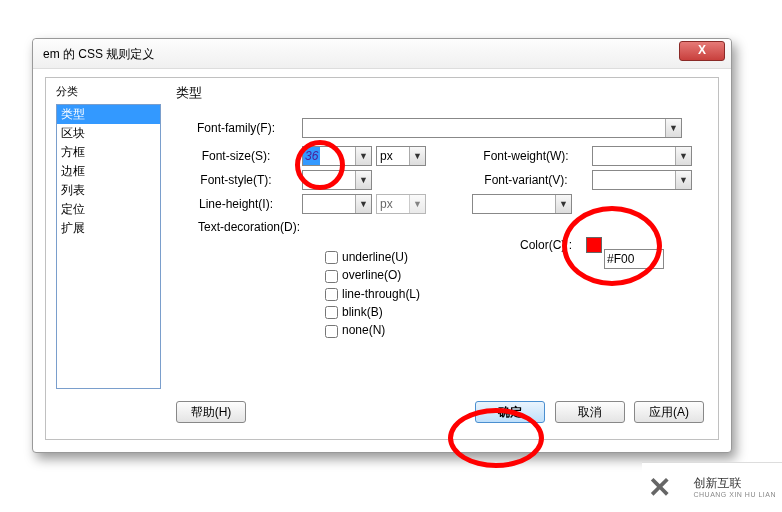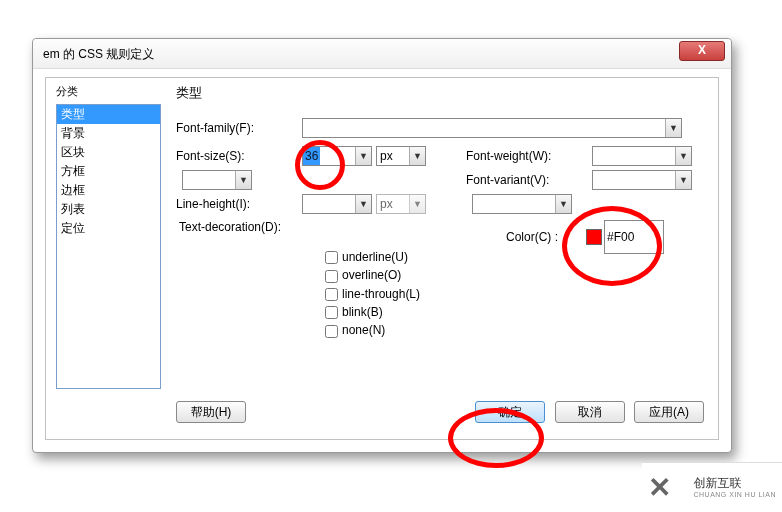"背景" div { html: <div>背景</div> -> none }
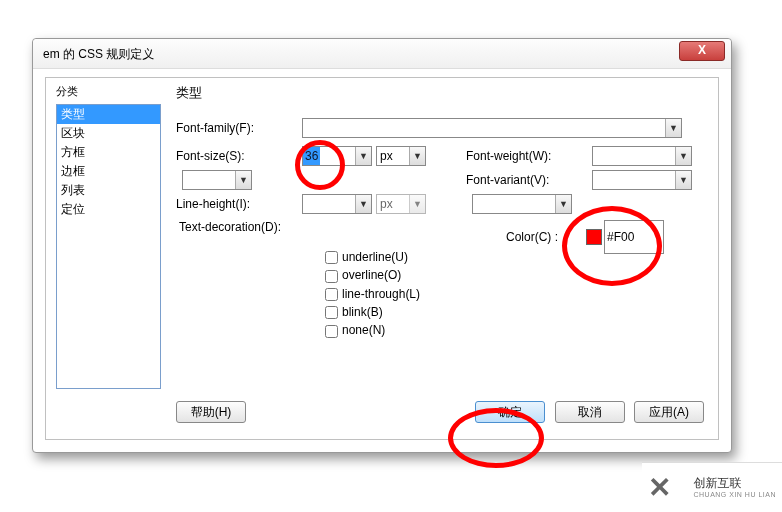"Font-family(F):" .lbl { text-align: left -> center }
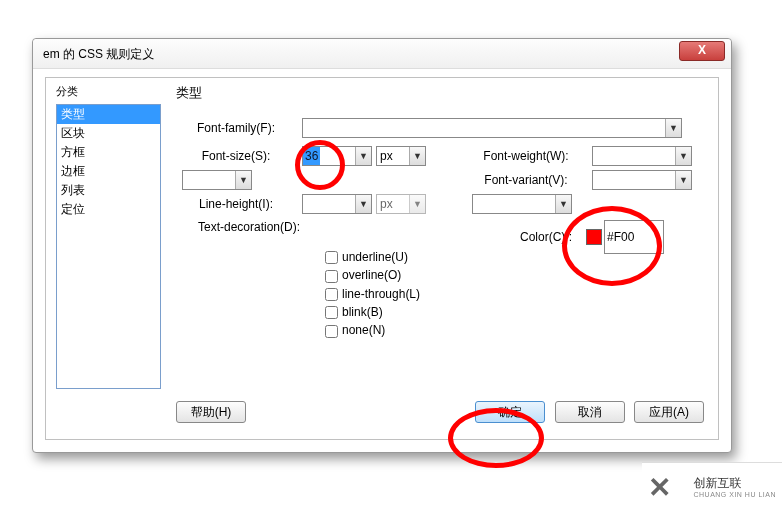"36" .combo .val.selected { color: #0f172a -> #4c1d95; font-style: none -> italic }
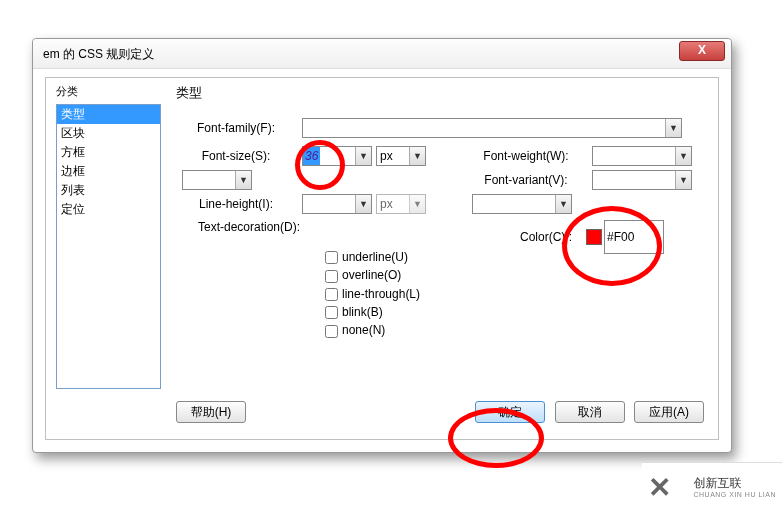"Font-style(T):" span.lbl { html: none -> <span>Font-style(T):</span> }
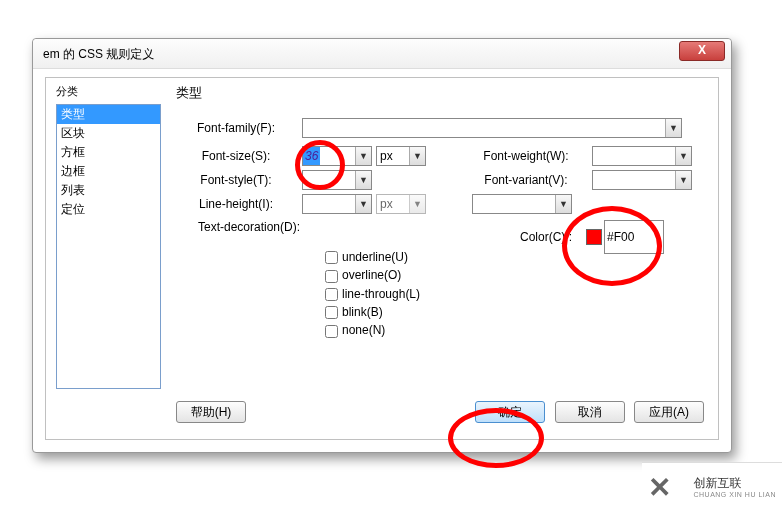"扩展" div { html: none -> <div>扩展</div> }
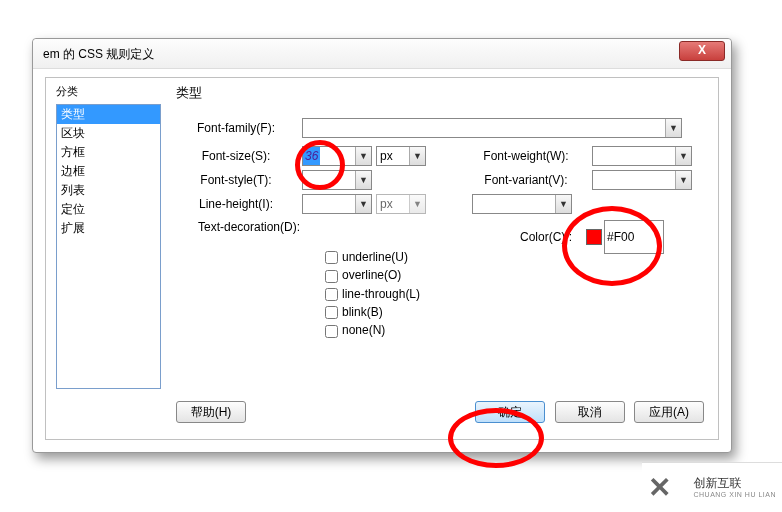"#F00" select, input[type=text] { margin-top: none -> 29px; padding: 16px 2px -> 9px 2px }
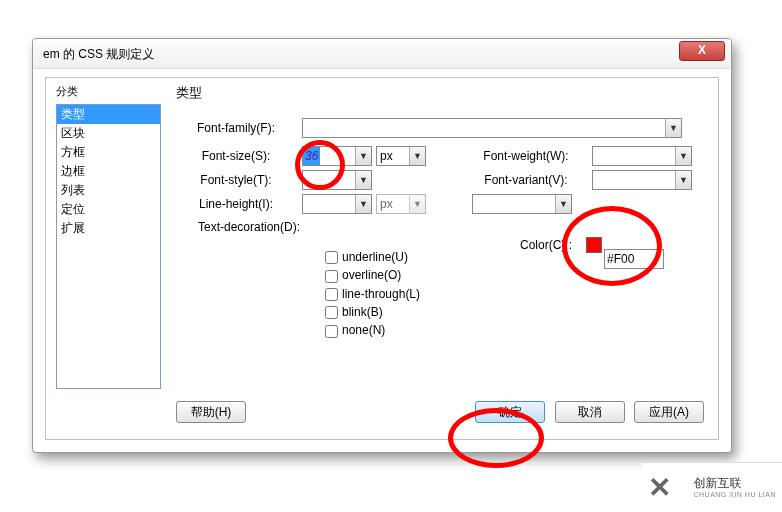"确定" .btn-primary { font-weight: none -> bold }
